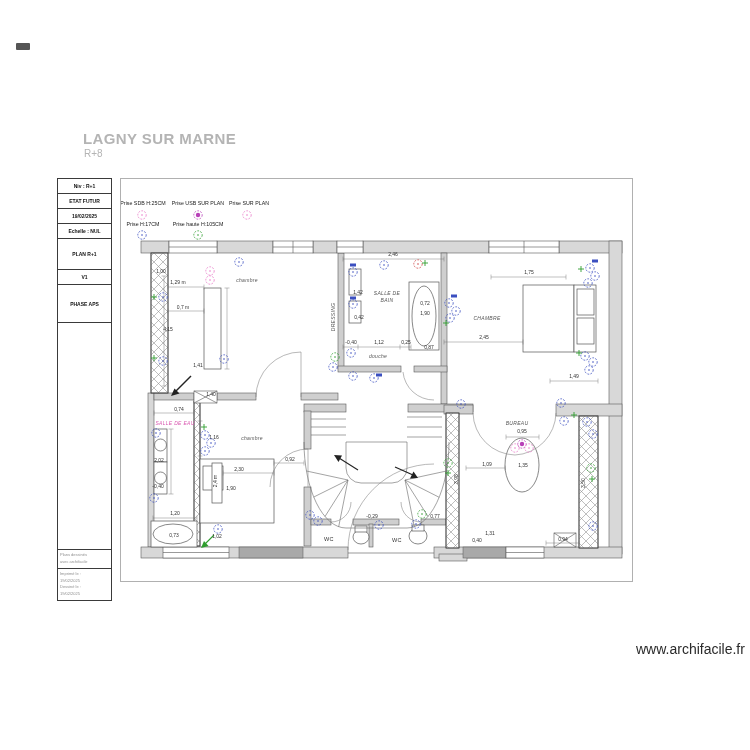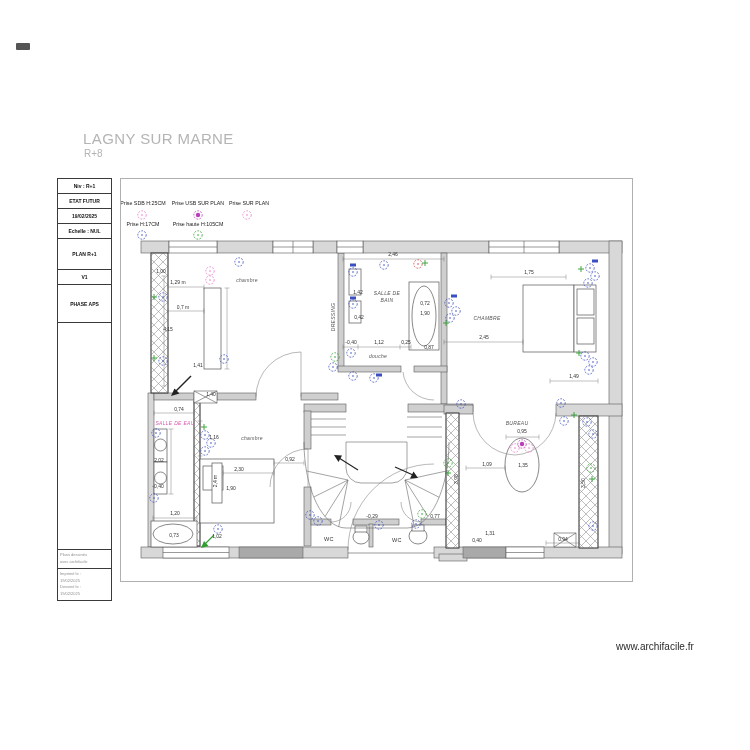"LAGNY SUR MARNE" .title { font-weight: normal -> bold }
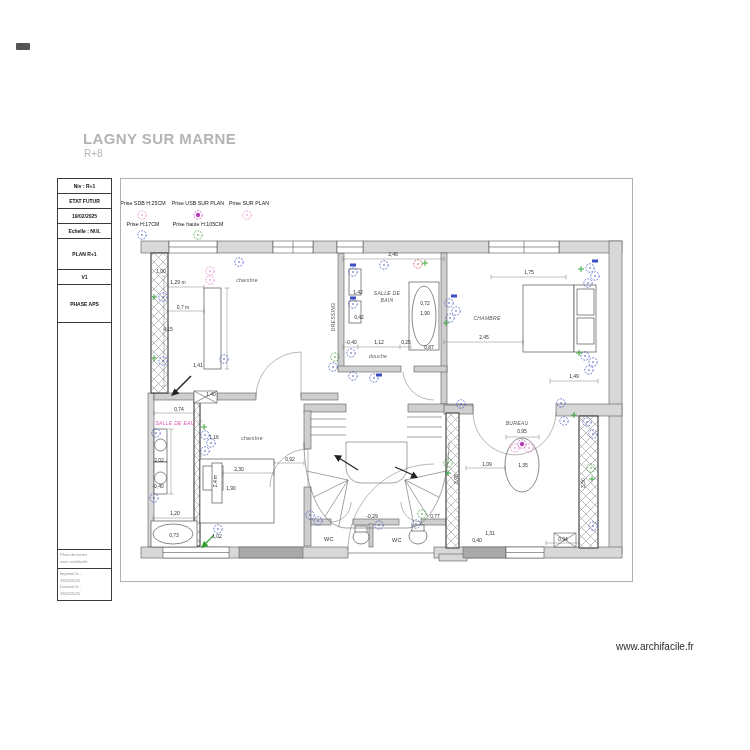"www.archifacile.fr" .watermark { font-size: 10px -> 14px; left: 616px -> 636px }
